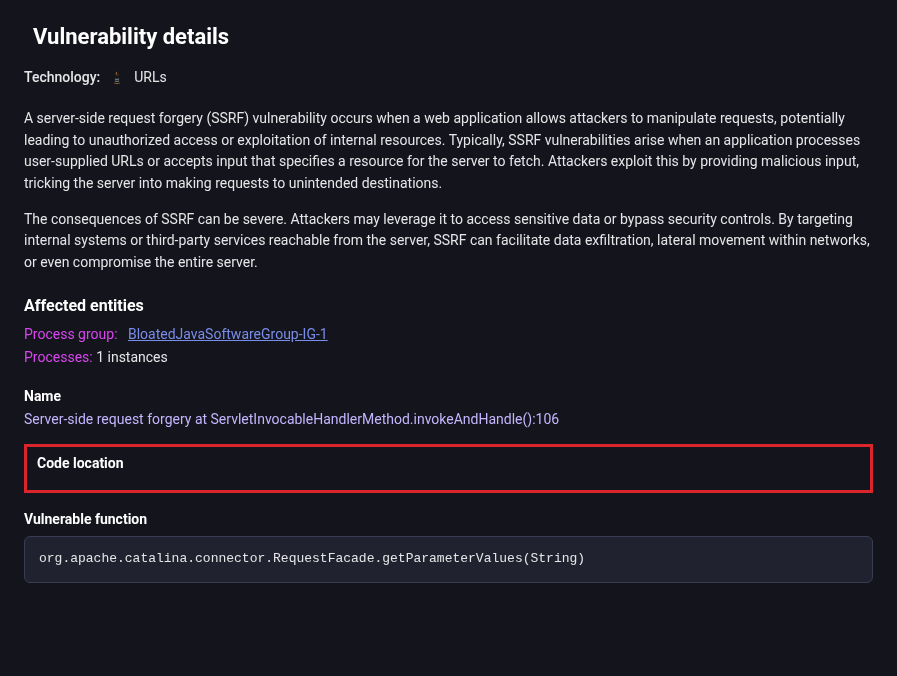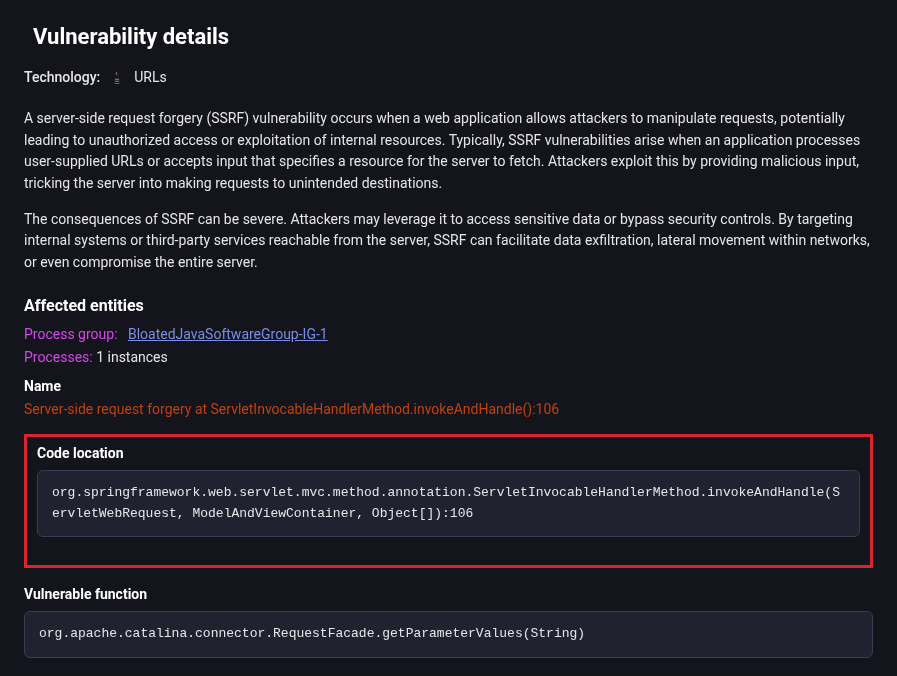"Affected entities" .affected-block { margin-bottom: 8px -> 18px }
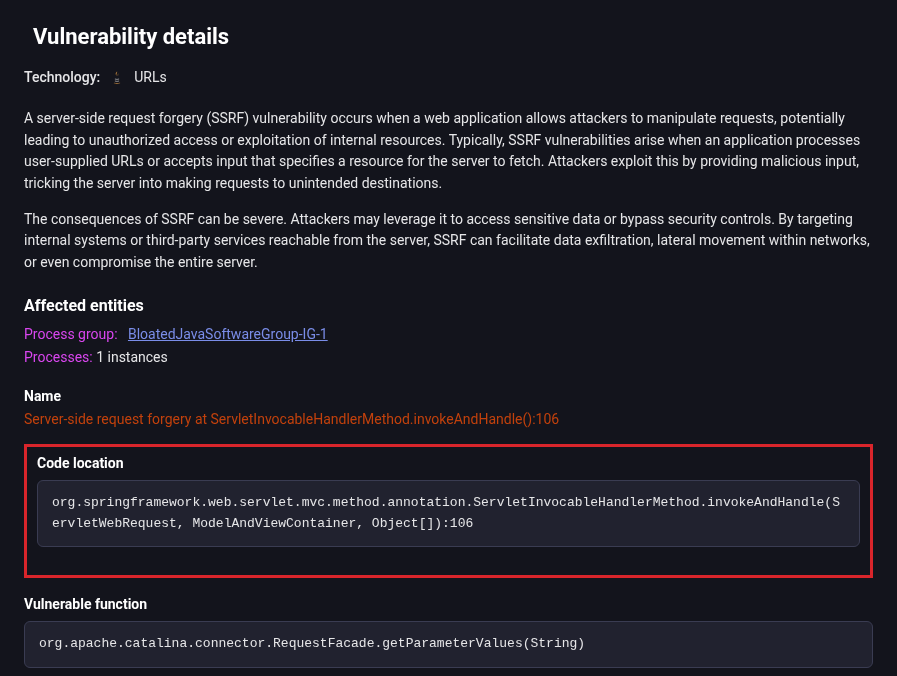"Server-side request forgery at" .name-value { color: #c2410c -> #c4b5fd }
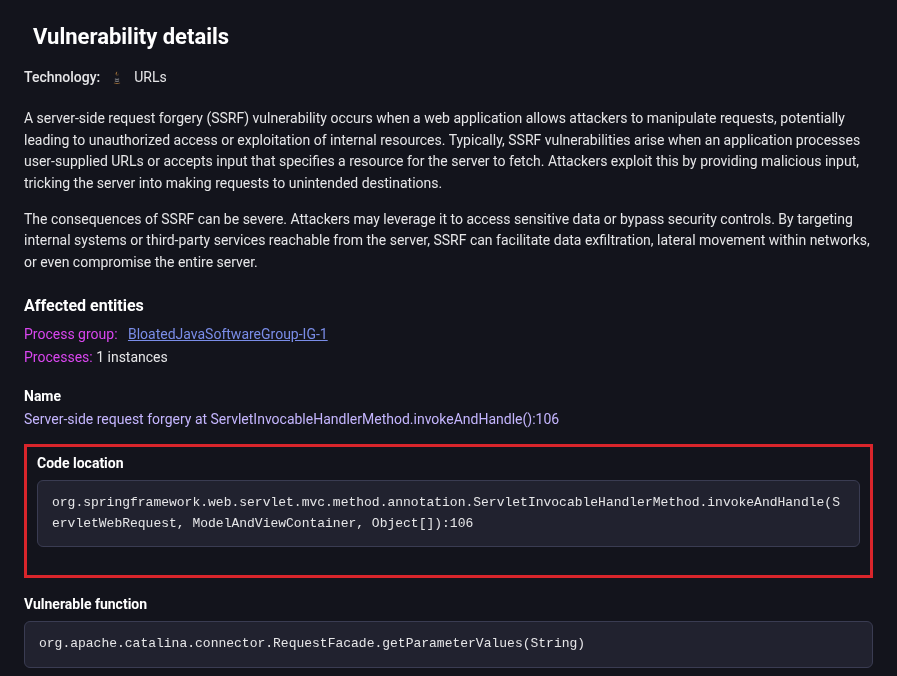"Code location" .highlight-box { padding: 6px 10px 28px 10px -> 6px 10px 10px 10px }
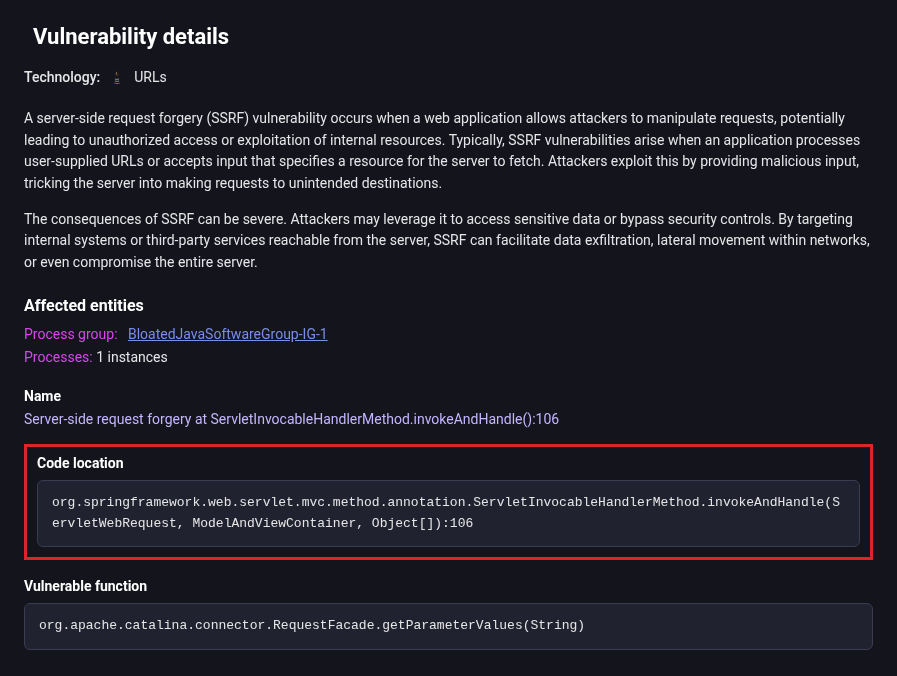"org.springframework.web.servlet.mvc.meth" div.code-block { html: <div>org.springframework.web.servlet.mvc.method.annotation.ServletInvocableHandlerMethod.invokeAndHandle(ServletWebRequest, ModelAndViewContainer, Object[]):106</div> -> none }
